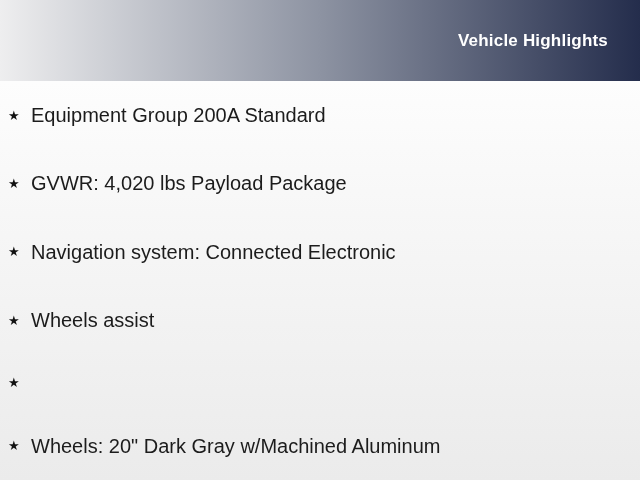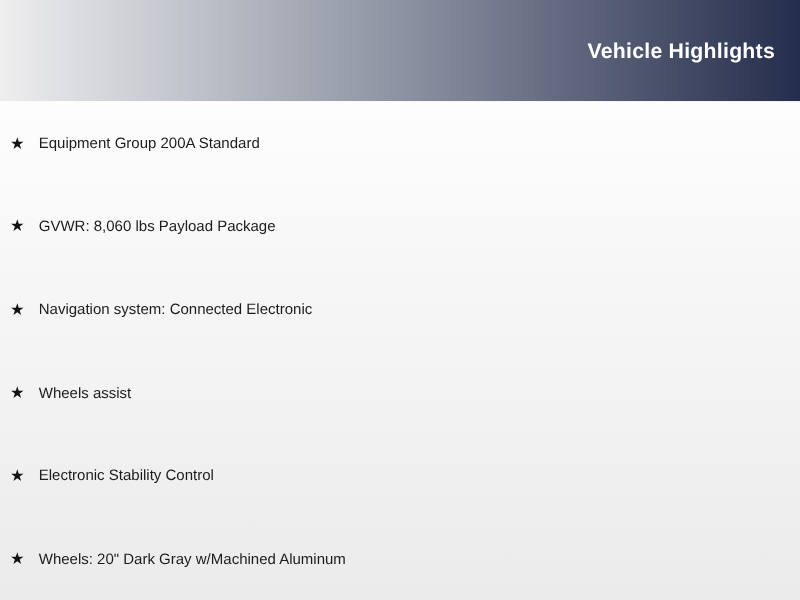"Vehicle Highlights" .header { padding-right: 20px -> 32px }
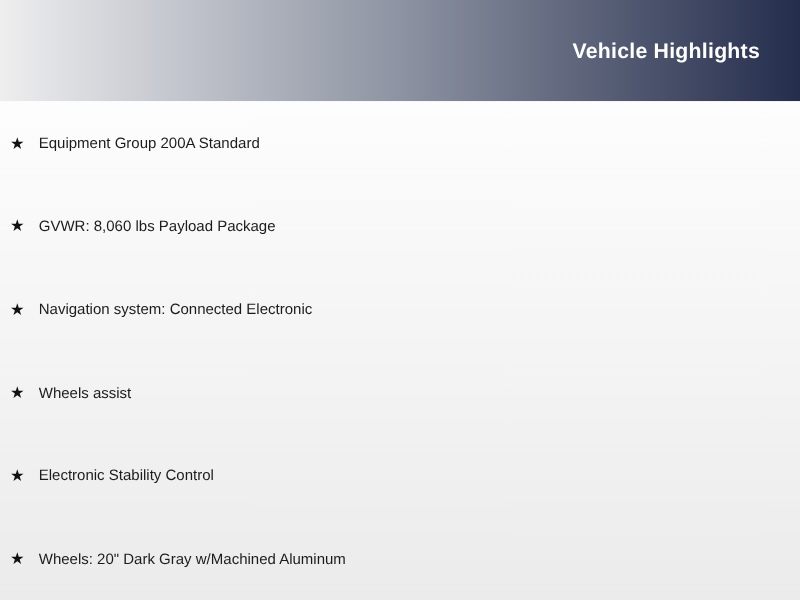"Equipment Group 200A Standard" .label { font-size: 12px -> 20px }
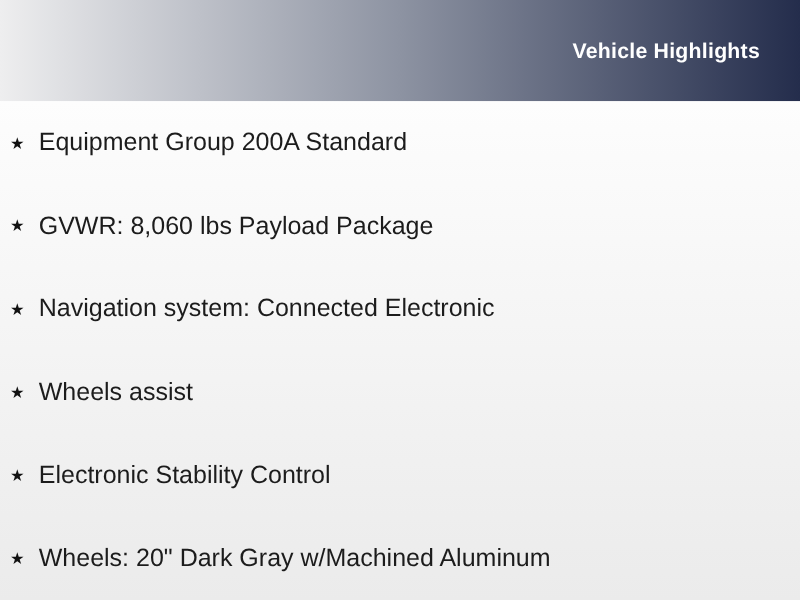"GVWR: 8,060 lbs Payload Package" span.label { text: 8,060 -> 4,020 }
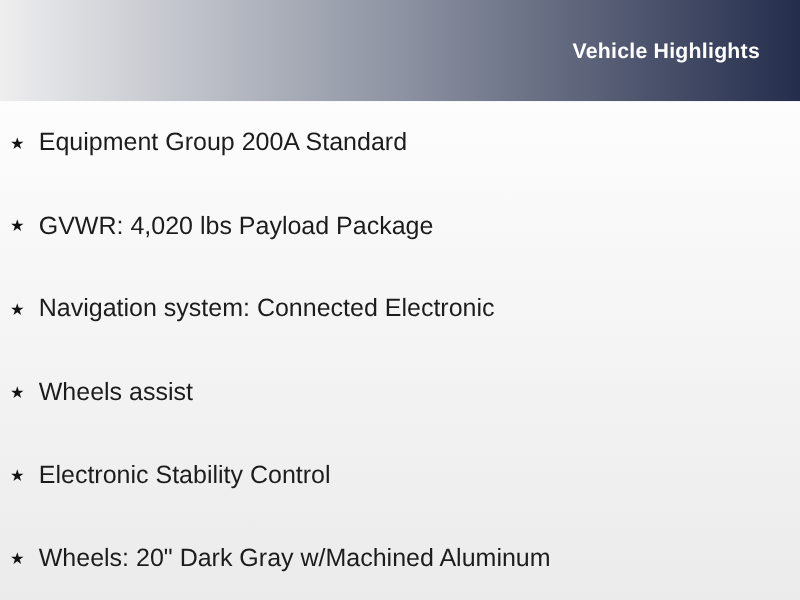"Electronic Stability Control" span.label { html: <span>Electronic Stability Control</span> -> none }
